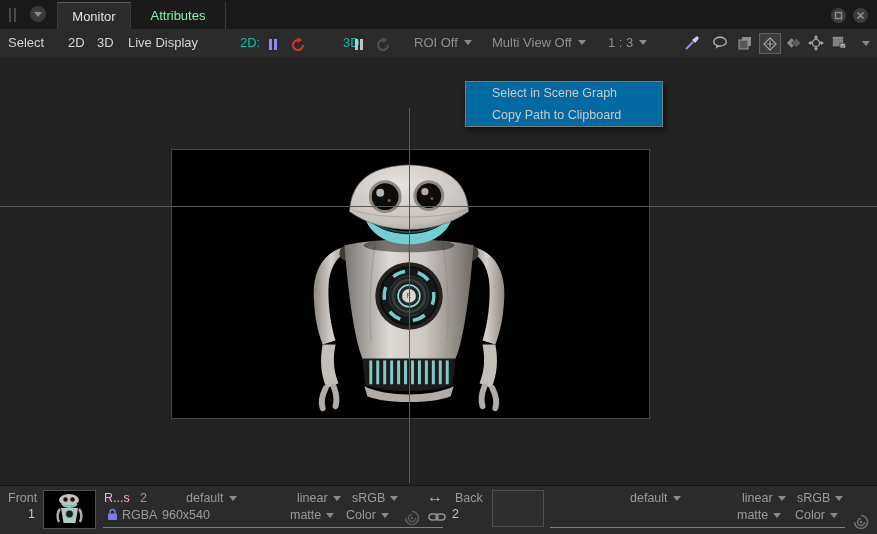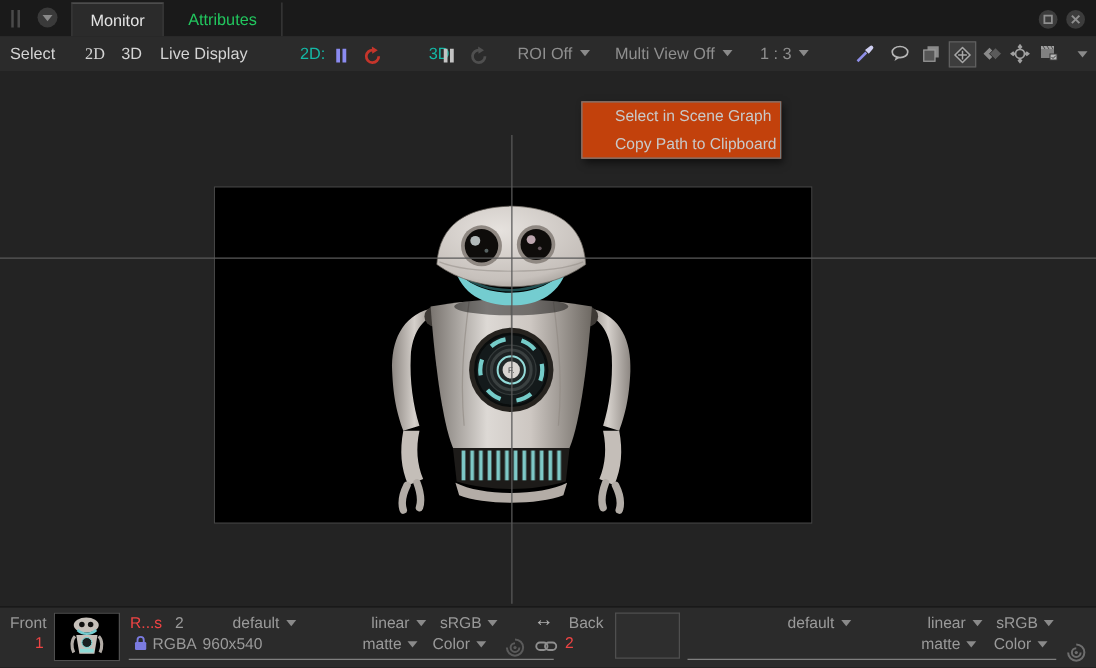"Attributes" .tab.inactive { color: #22c55e -> #86efac }
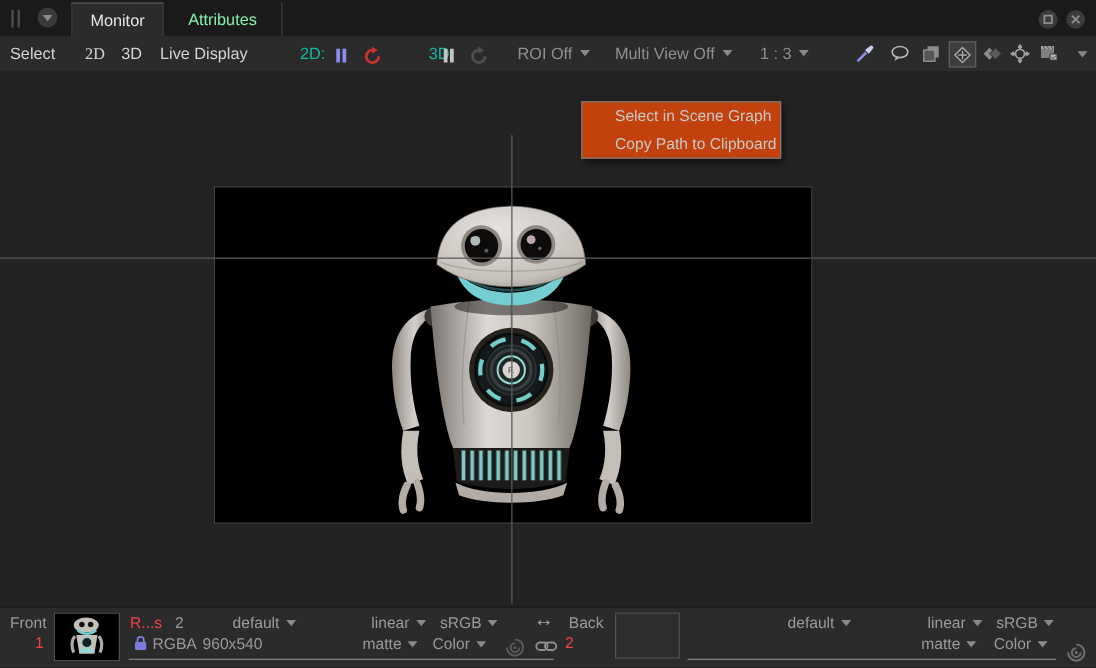"2D" span.tb-text { font-family: Liberation Serif, serif -> none }
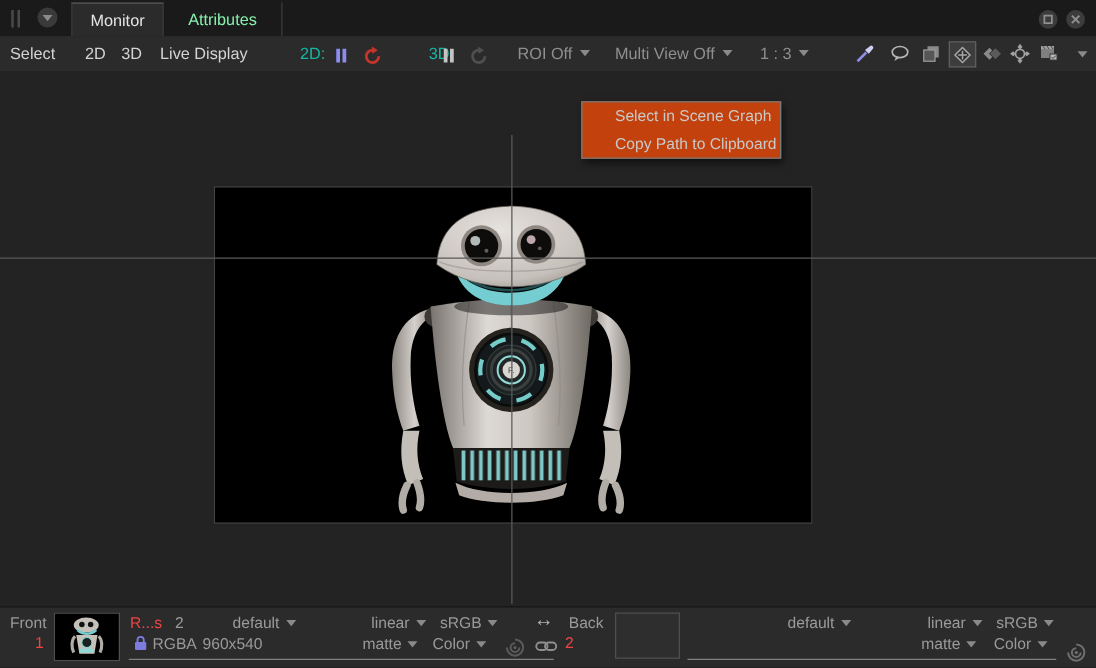"Select in Scene Graph" .ctx-menu { background: #c2410c -> #0369a1; width: 160px -> 198px }
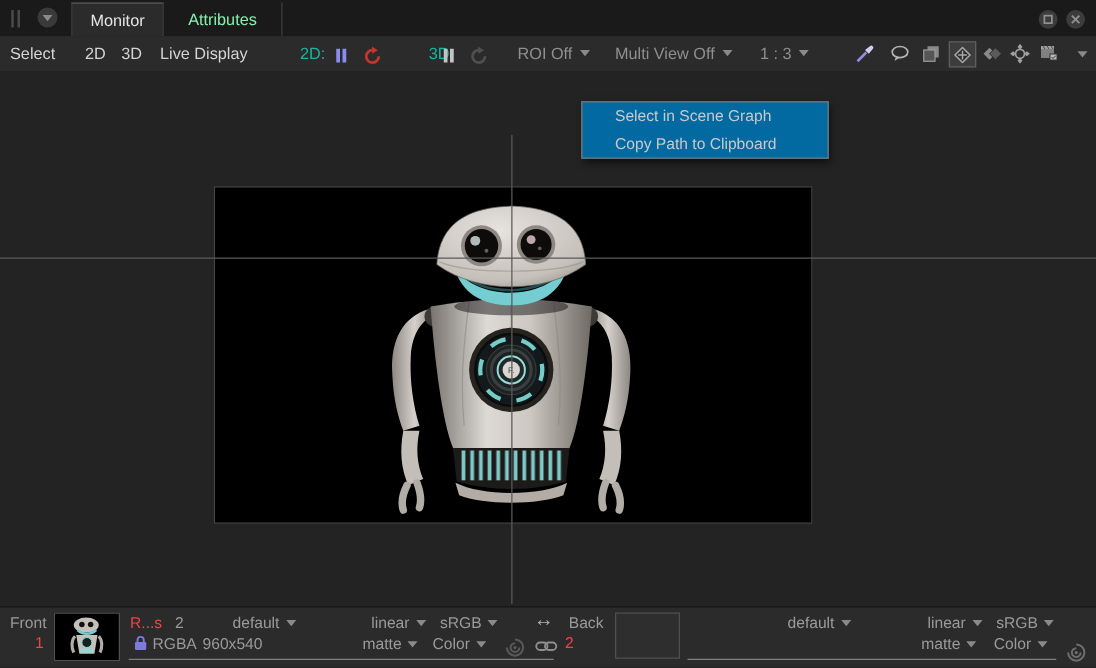"R...s" .bb-lite { color: #ef4444 -> #f9a8d4 }
